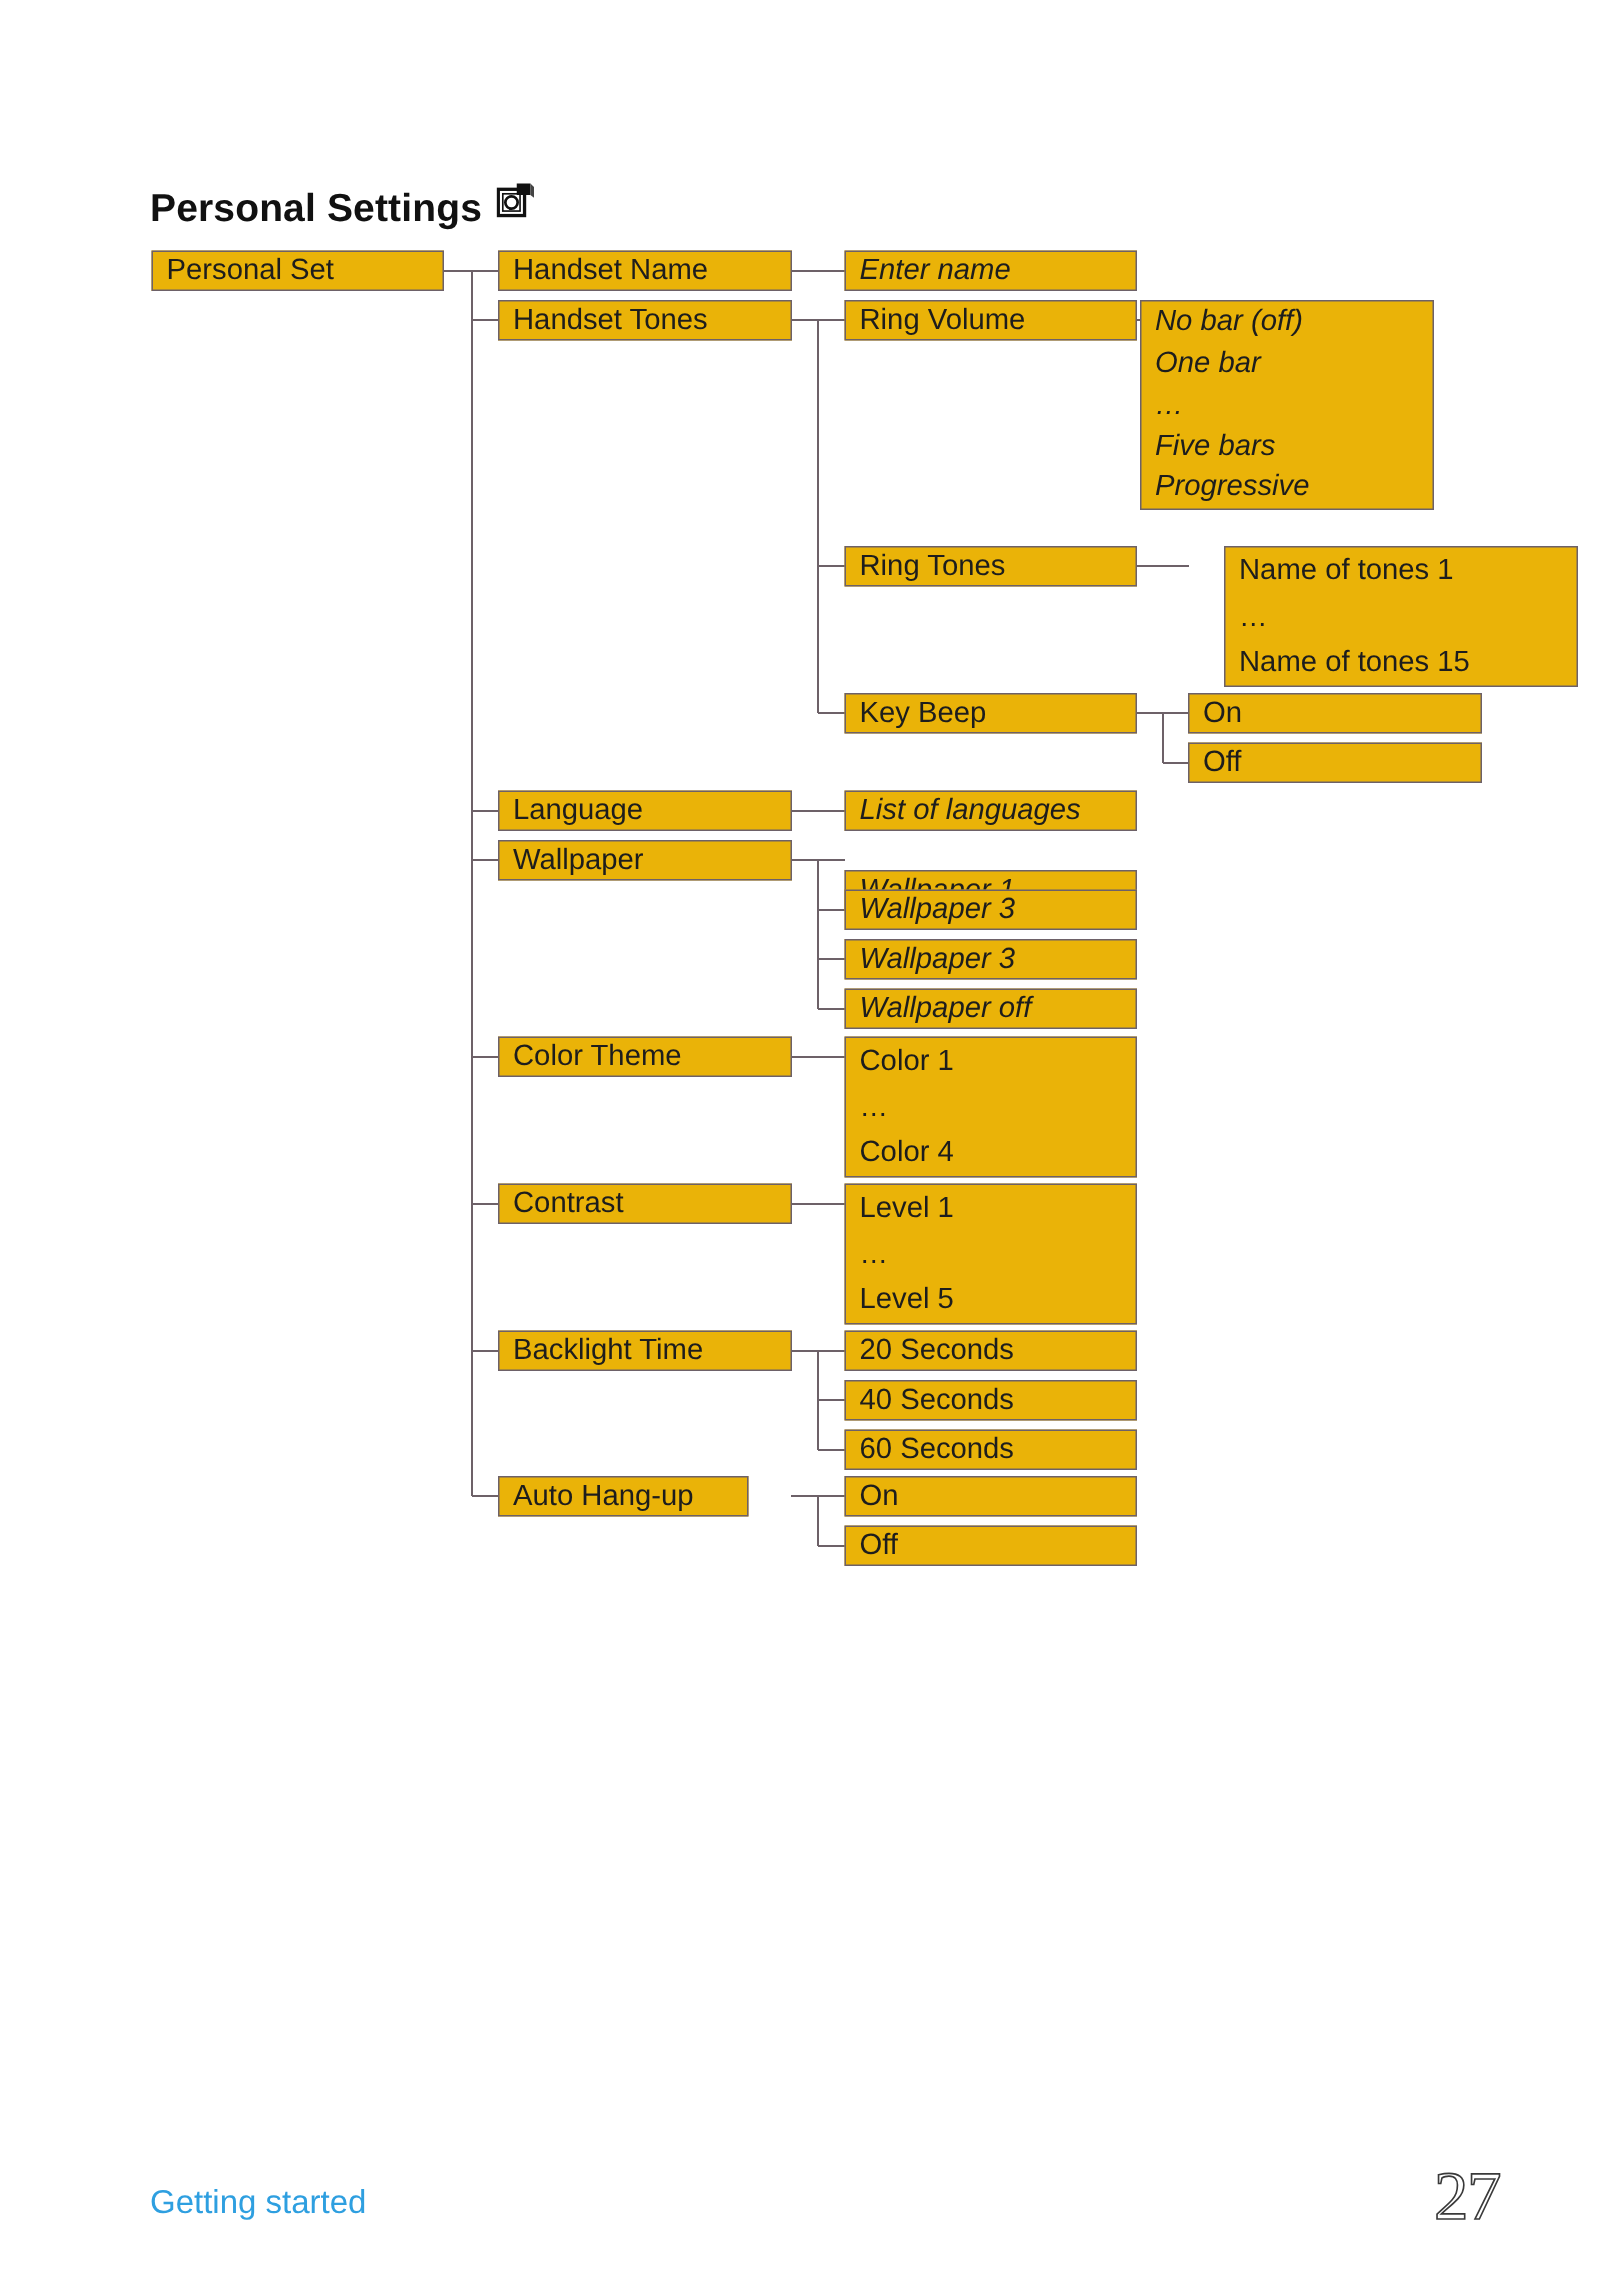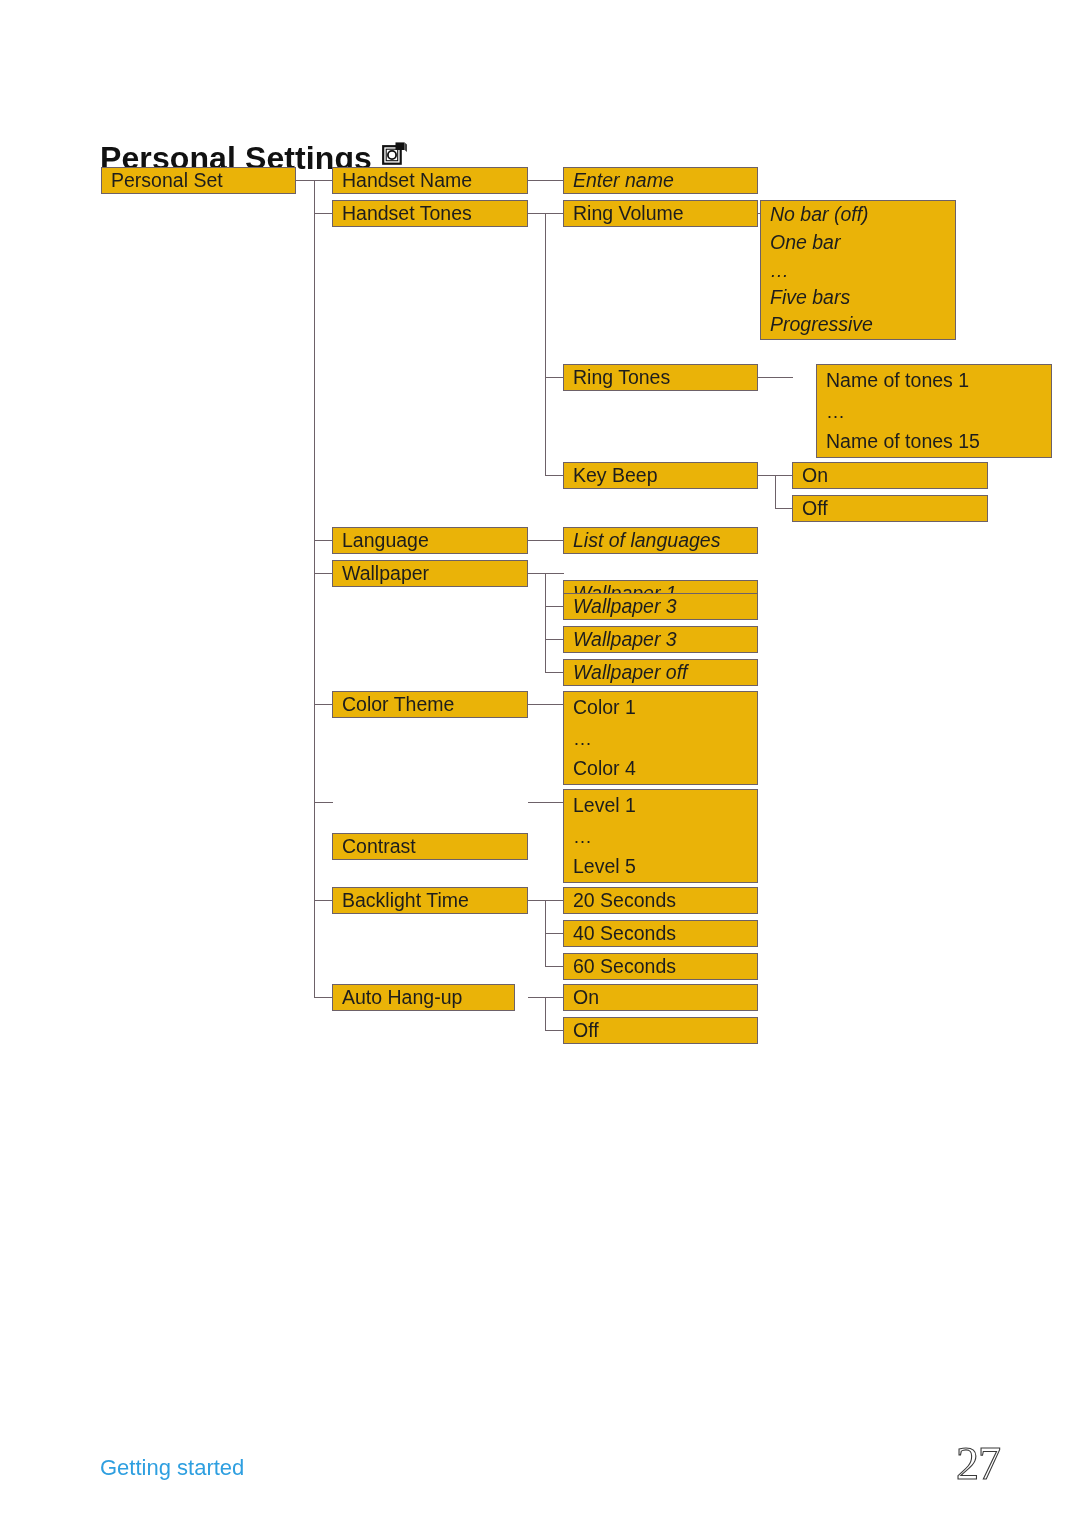"Personal Settings" #page-title { font-size: 32px -> 26px; top: 138px -> 122px }
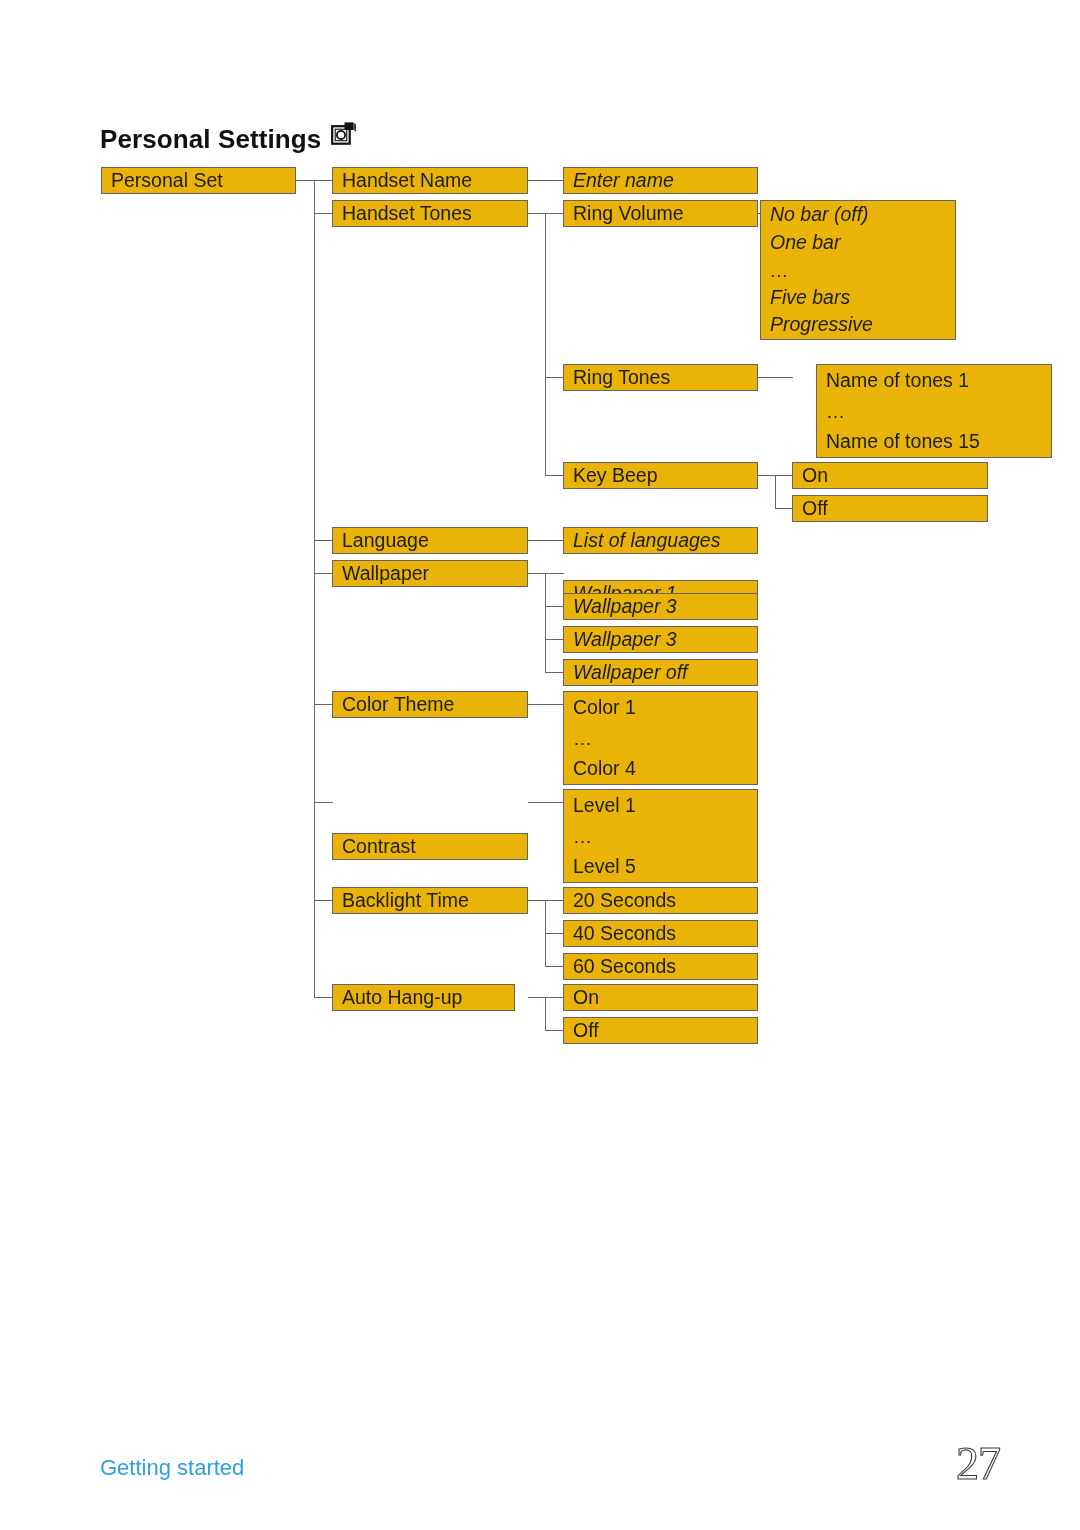"Contrast" div.node { margin-top: 44px -> none }
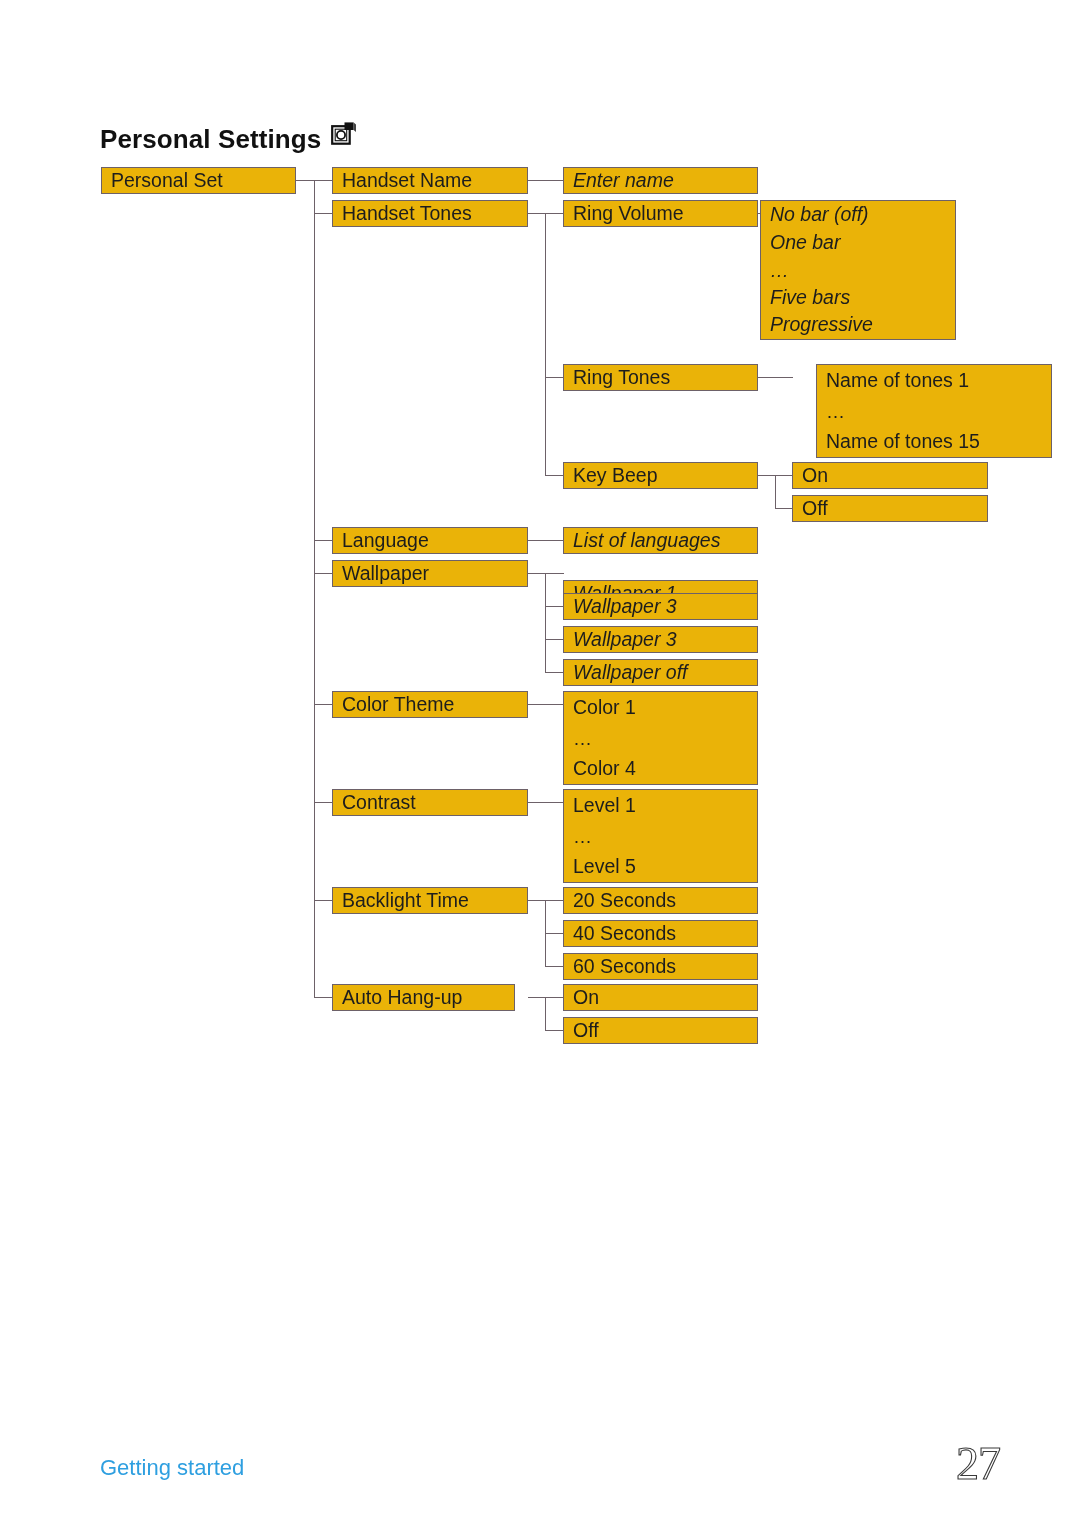"Auto Hang-up" div.node { width: 183px -> 167px }
